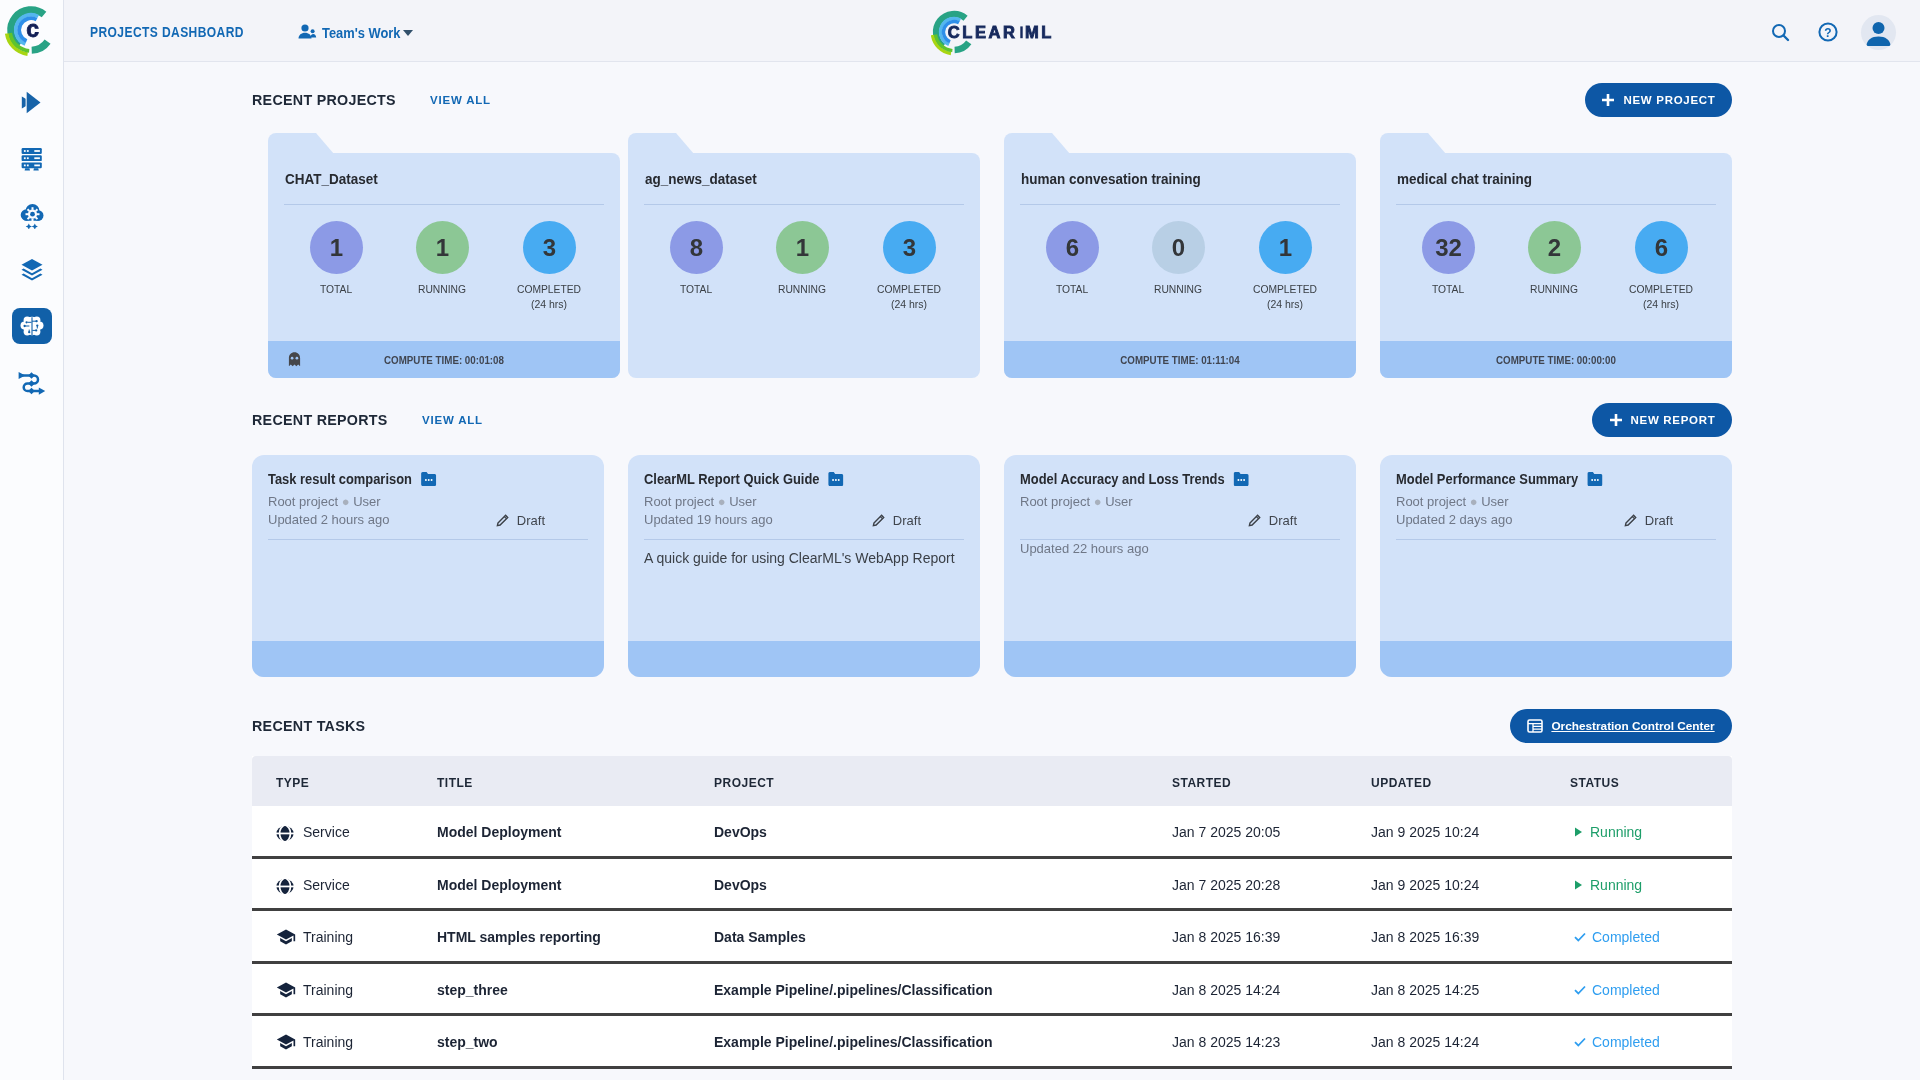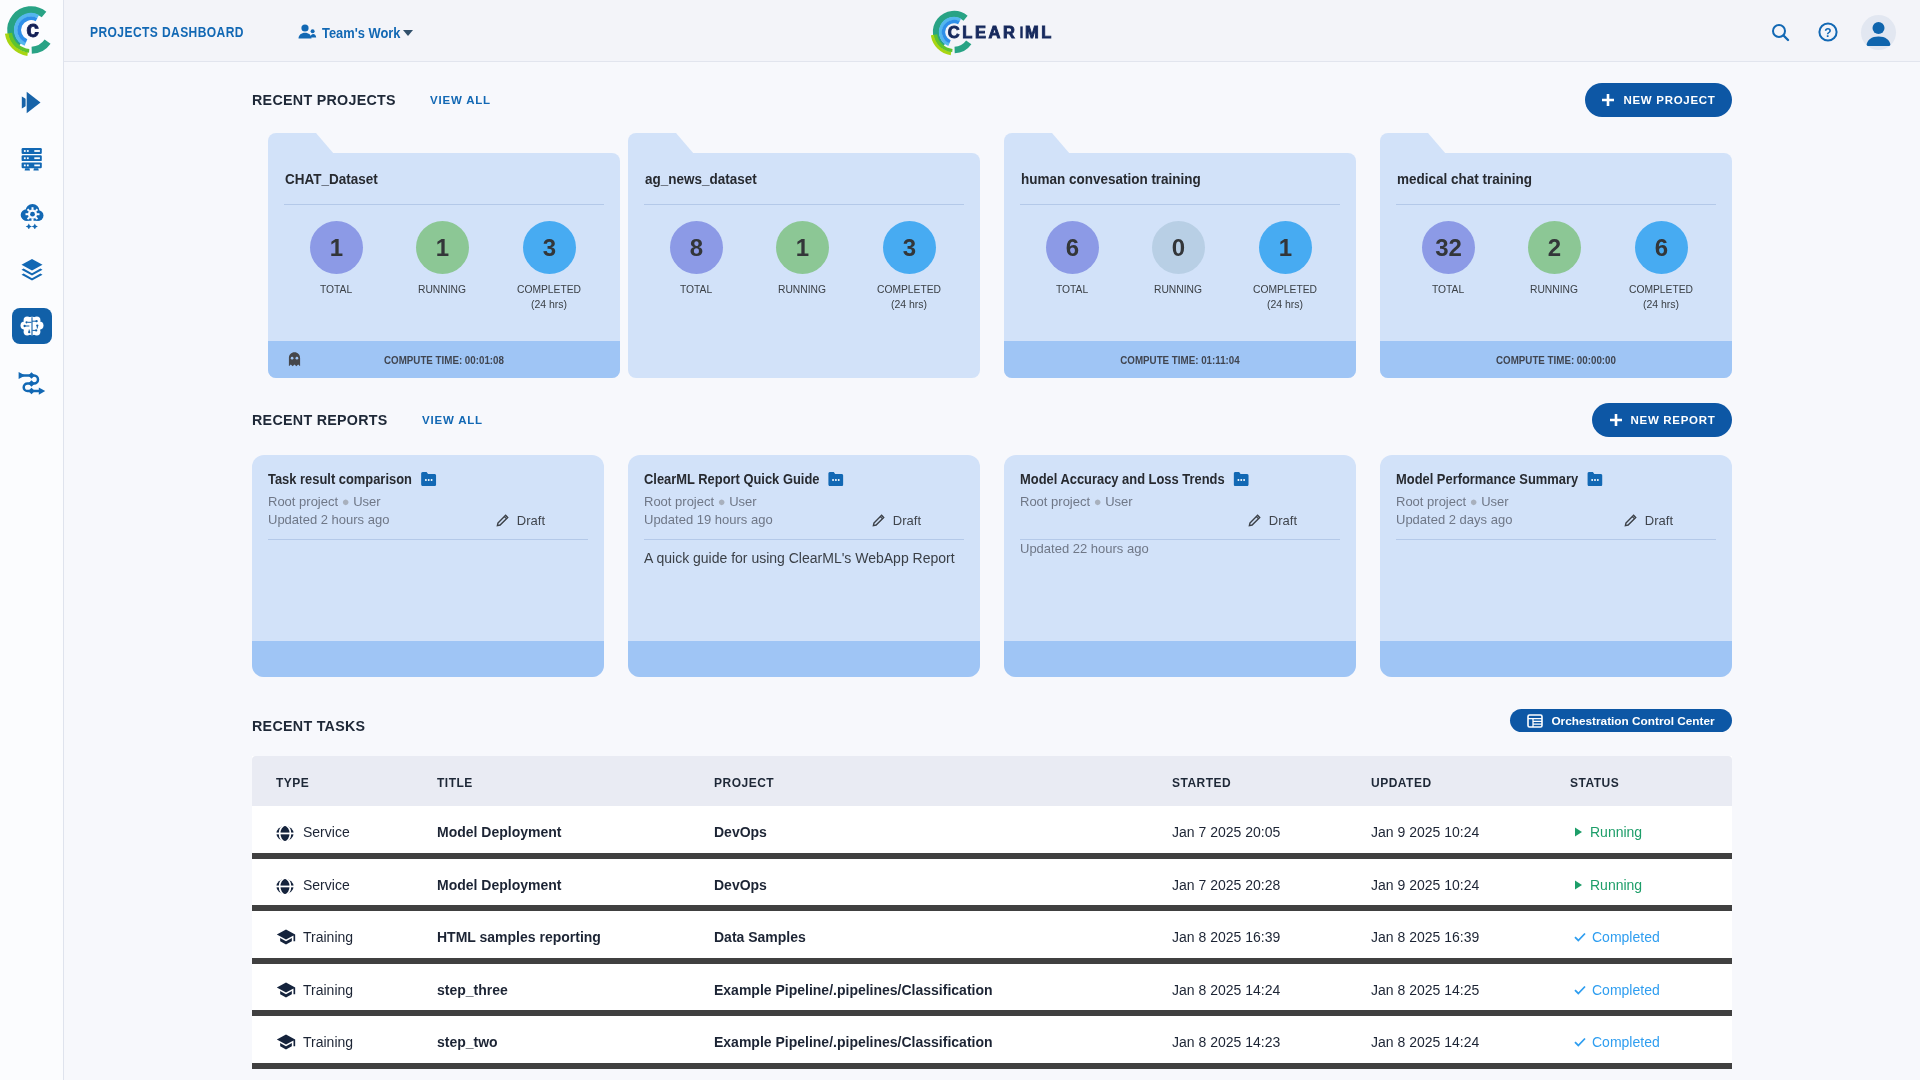"Orchestration Control Center" div.bluebtn { height: 23px -> 34px; text-decoration: none -> underline }
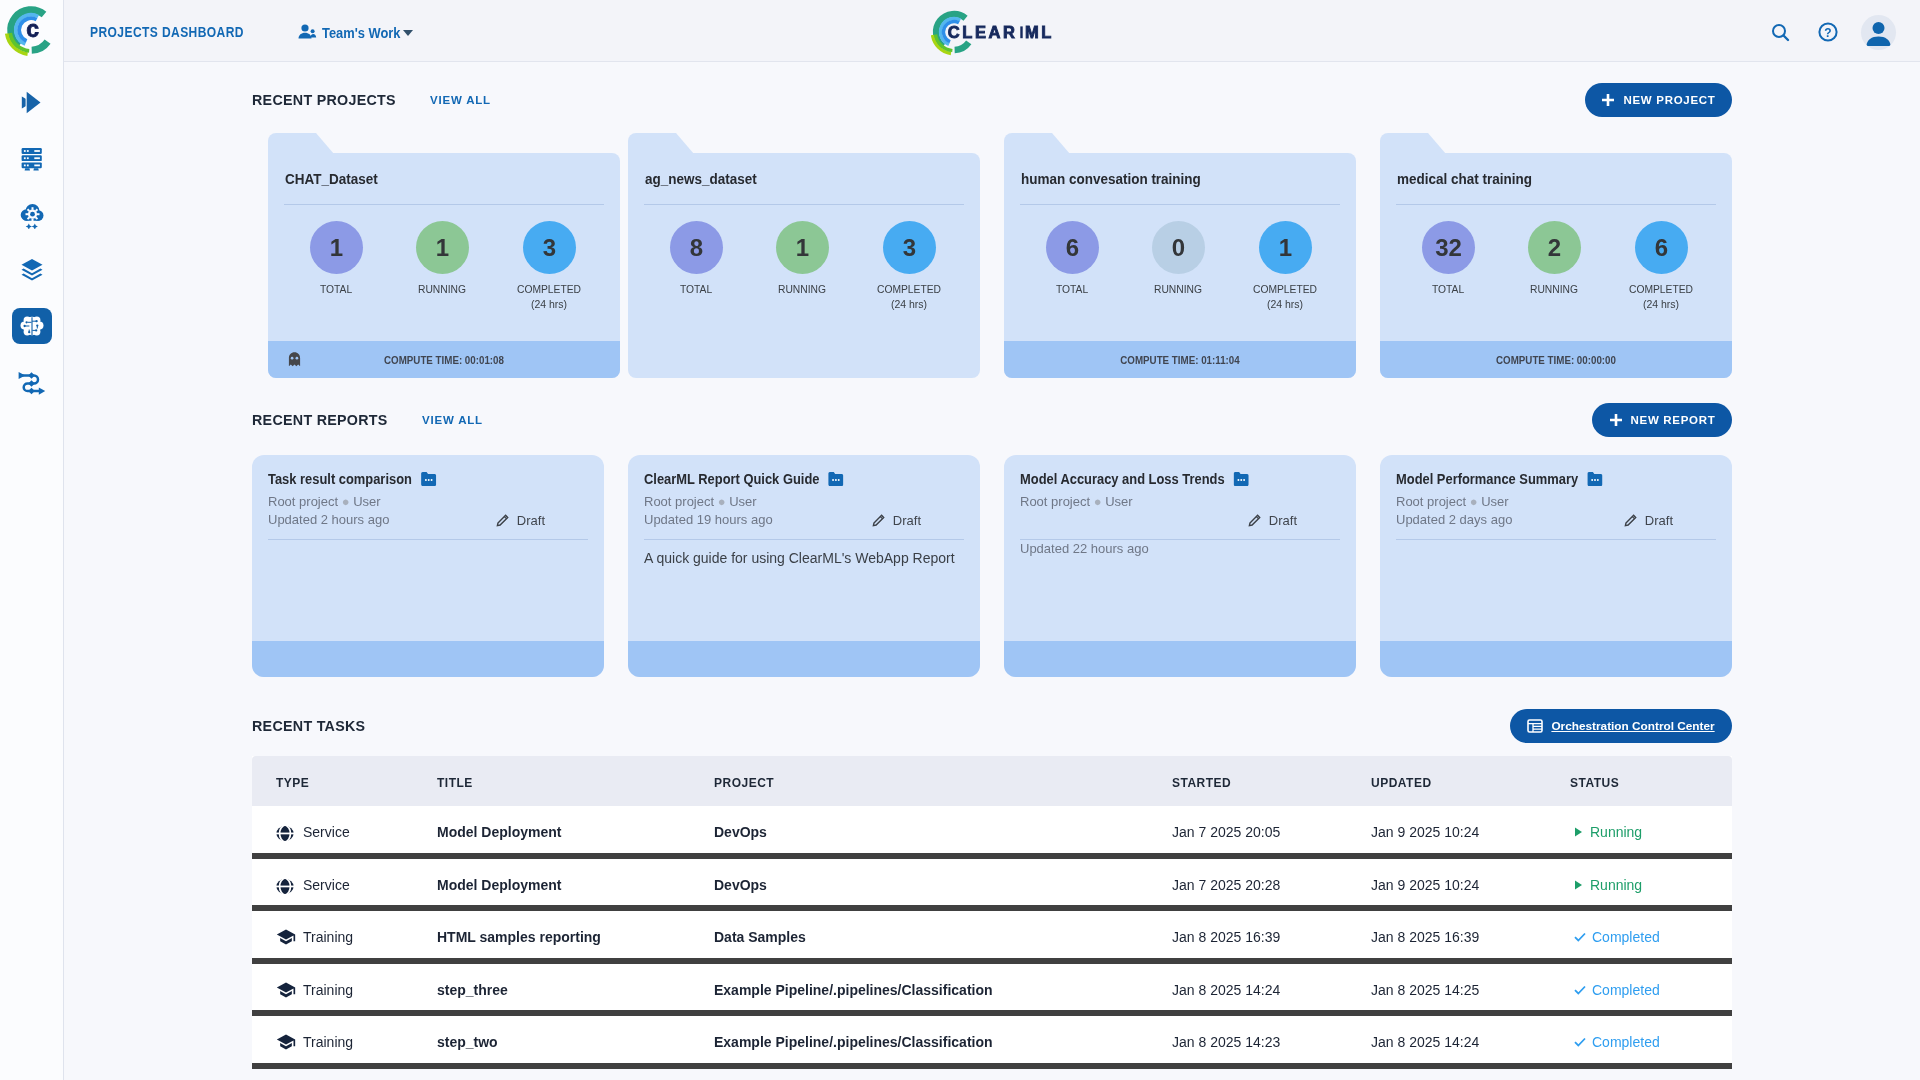"Service" .trow { border-bottom: 6px solid #404040 -> 3px solid #404040 }
